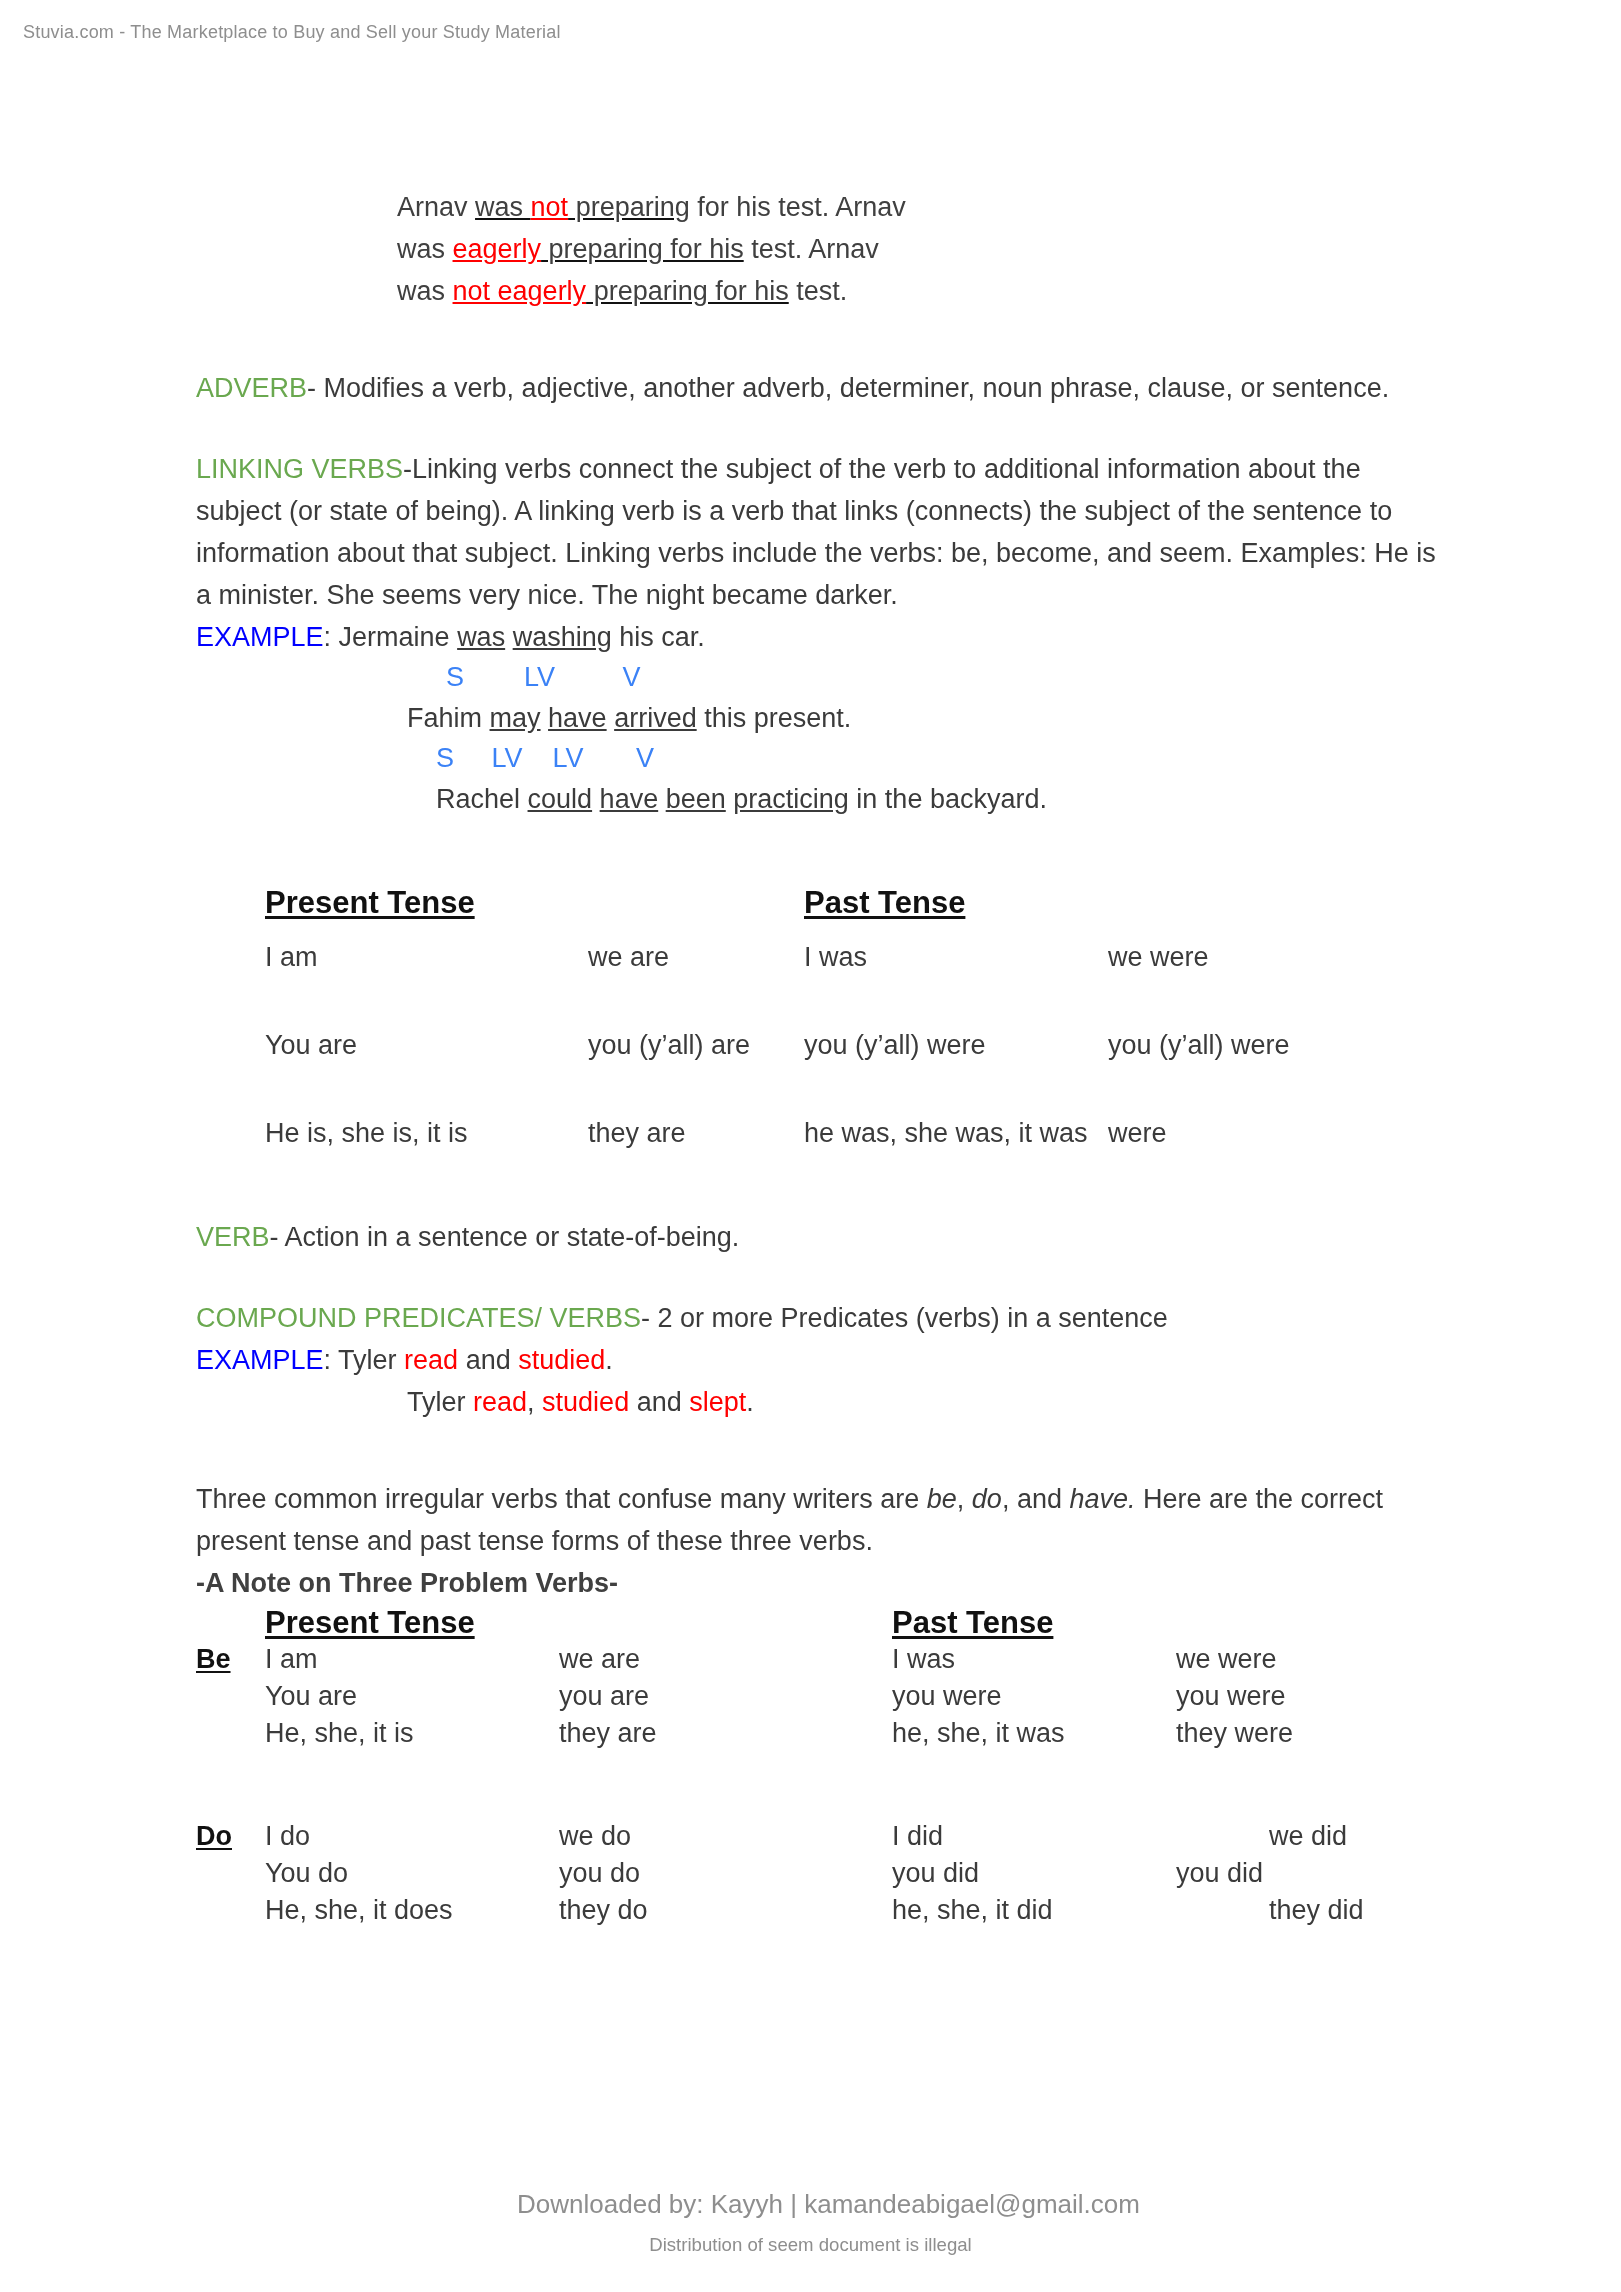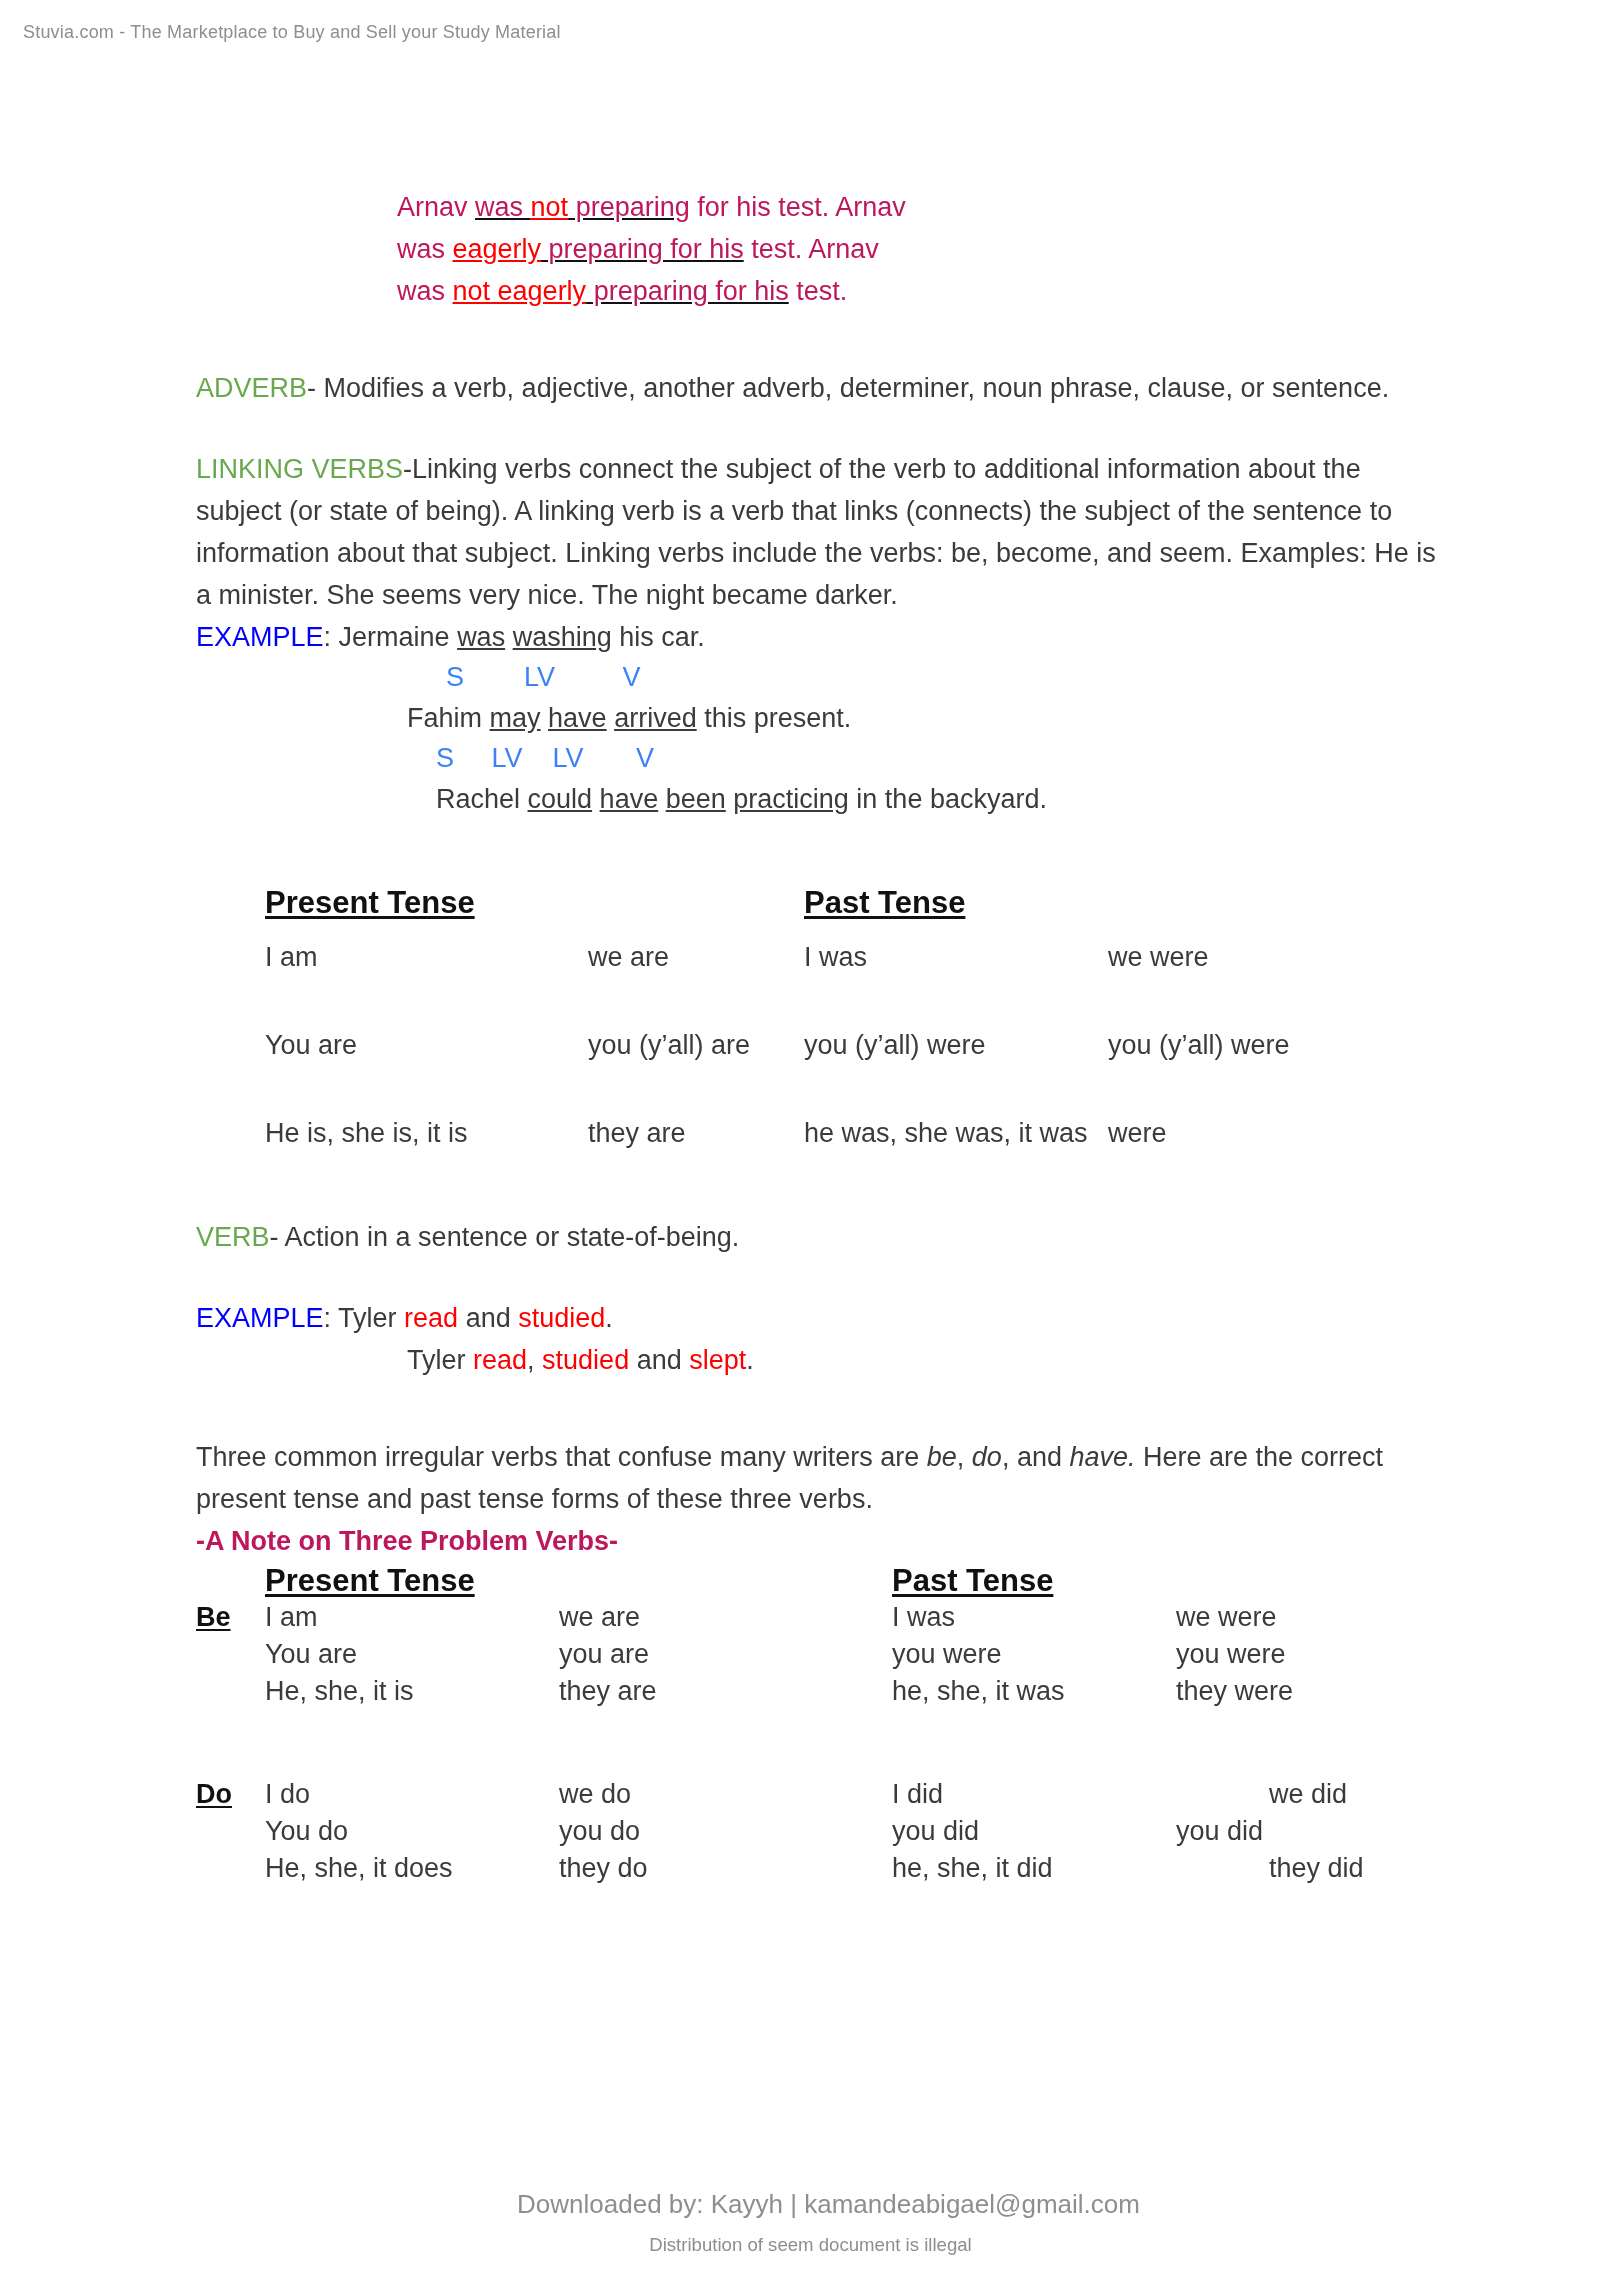"Arnav" .black { color: #be185d -> #404040 }
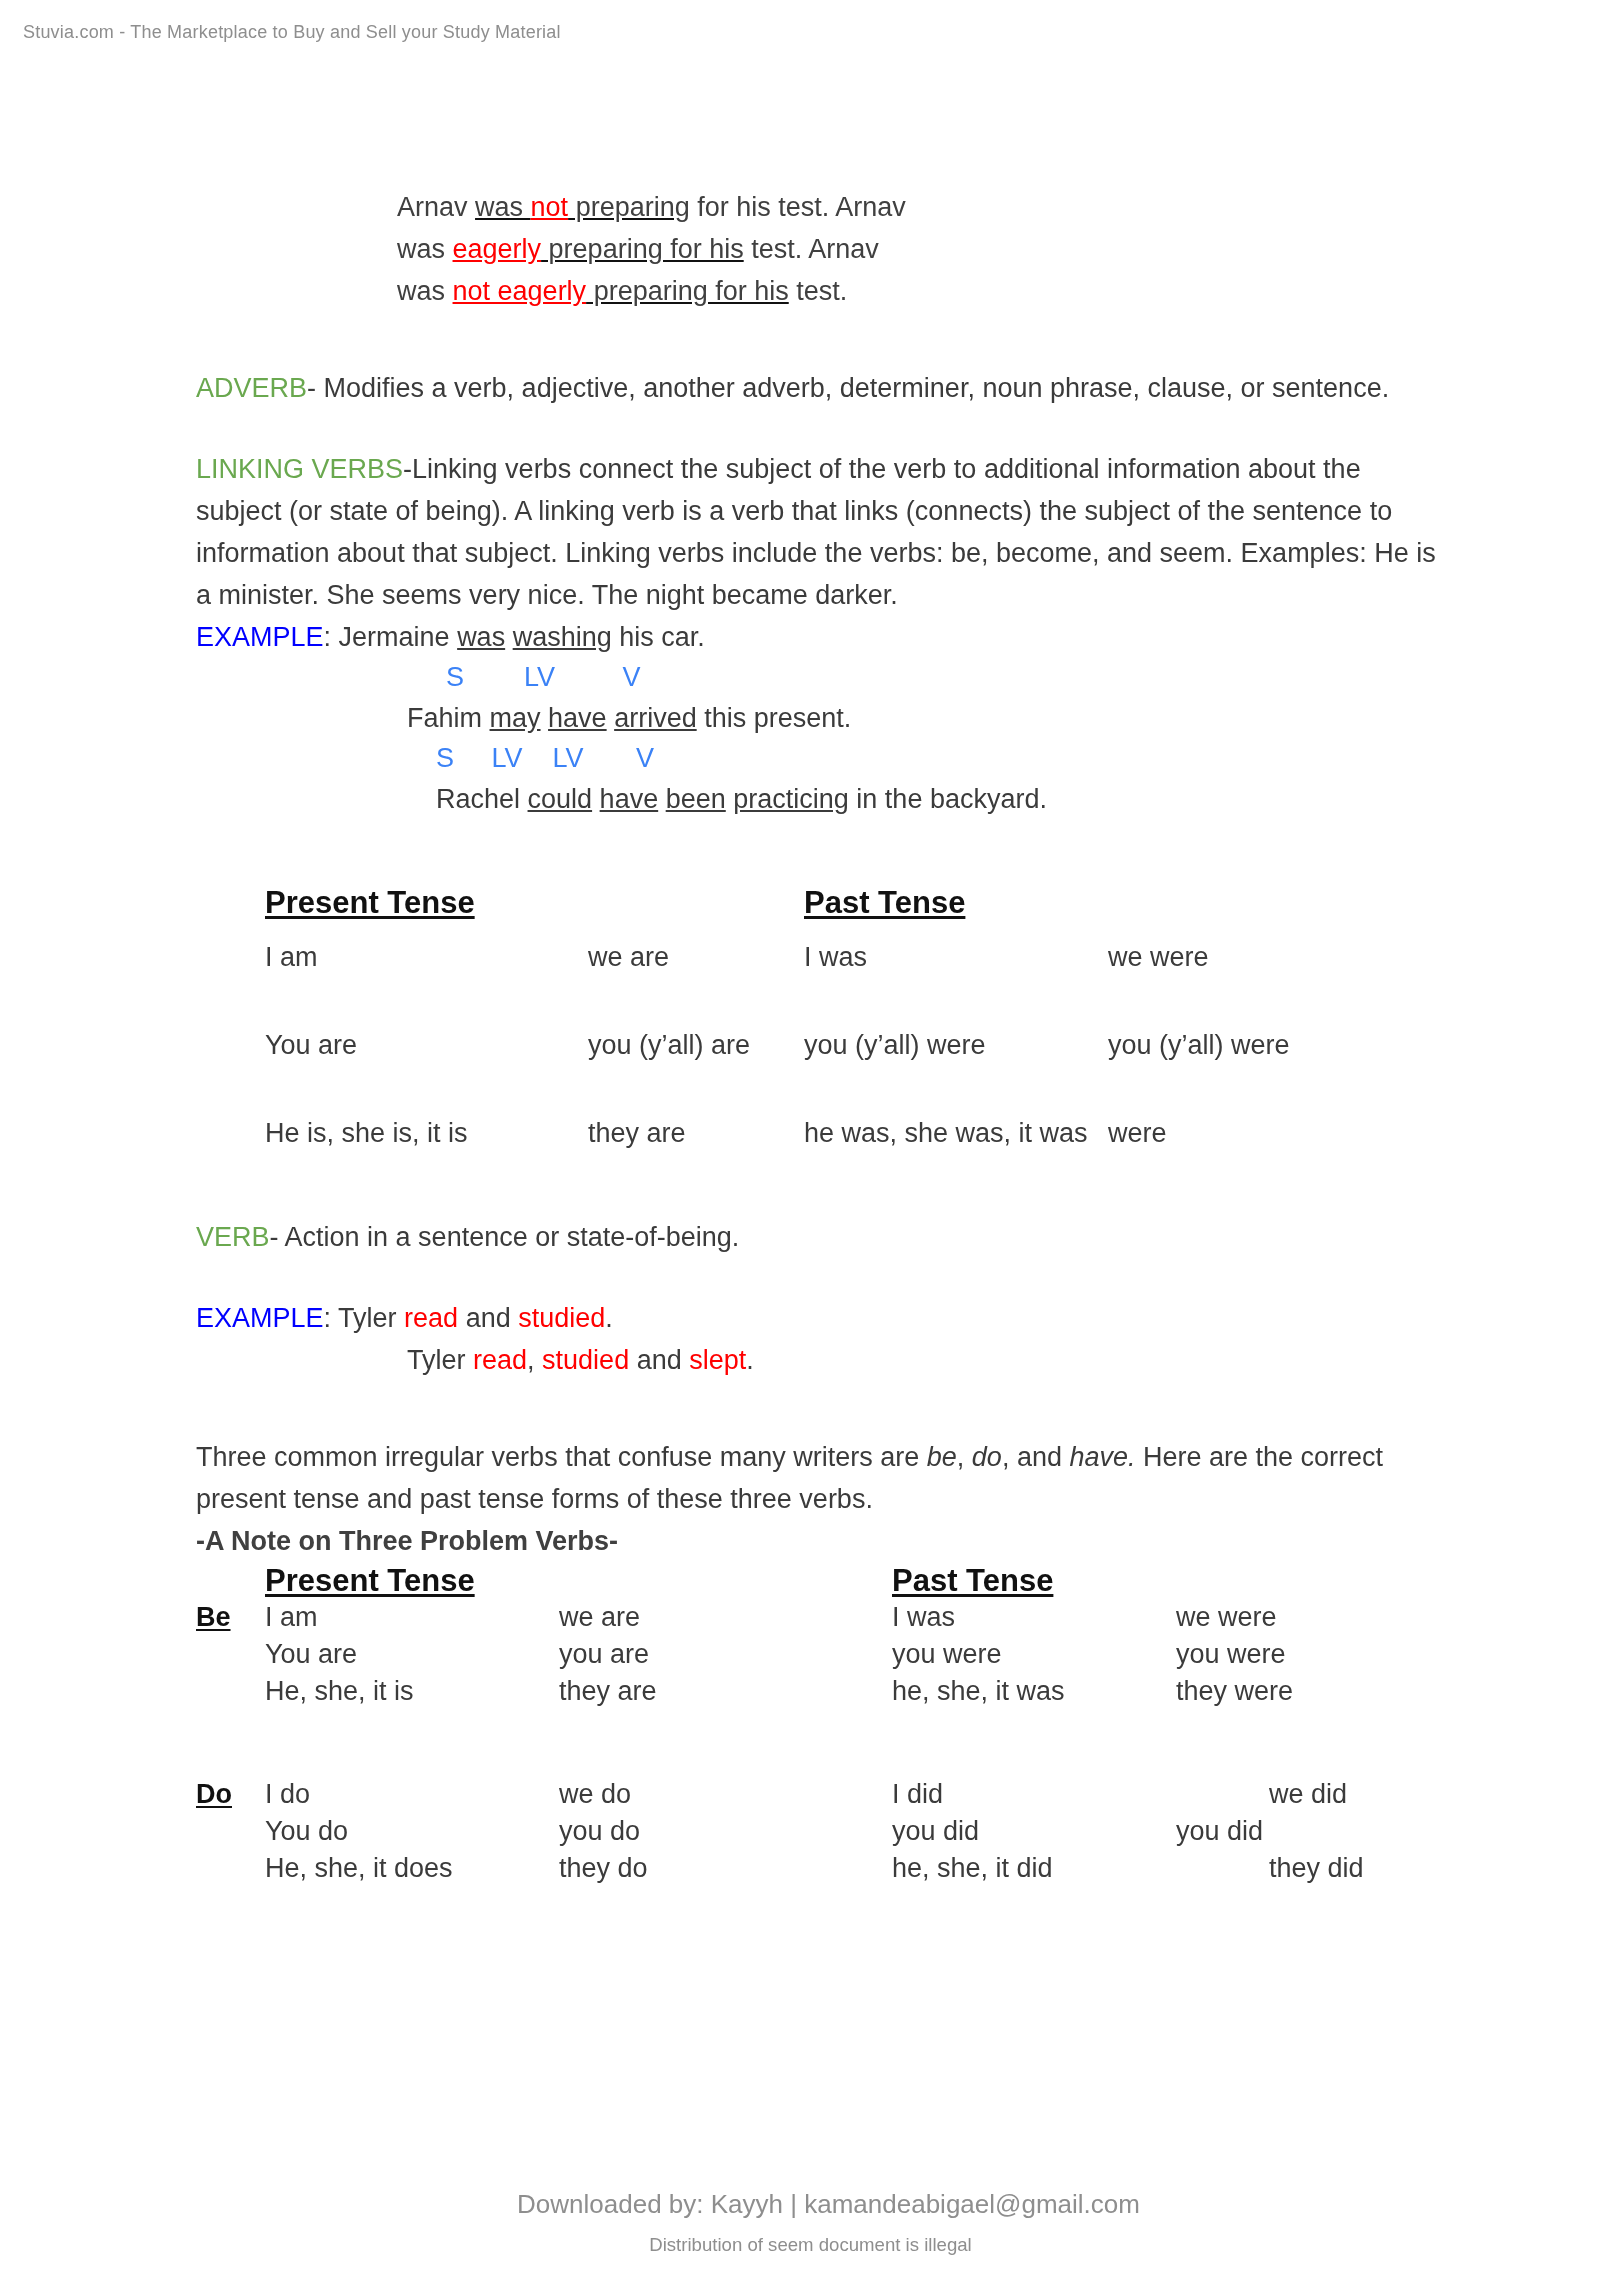"COMPOUND PREDICATES/ VERBS- 2 or" div.para { html: none -> <div> <span>COMPOUND PREDICATES/ VERBS</span><span>- 2 or more Predicates (verbs) in a sentence</span> </div> }
